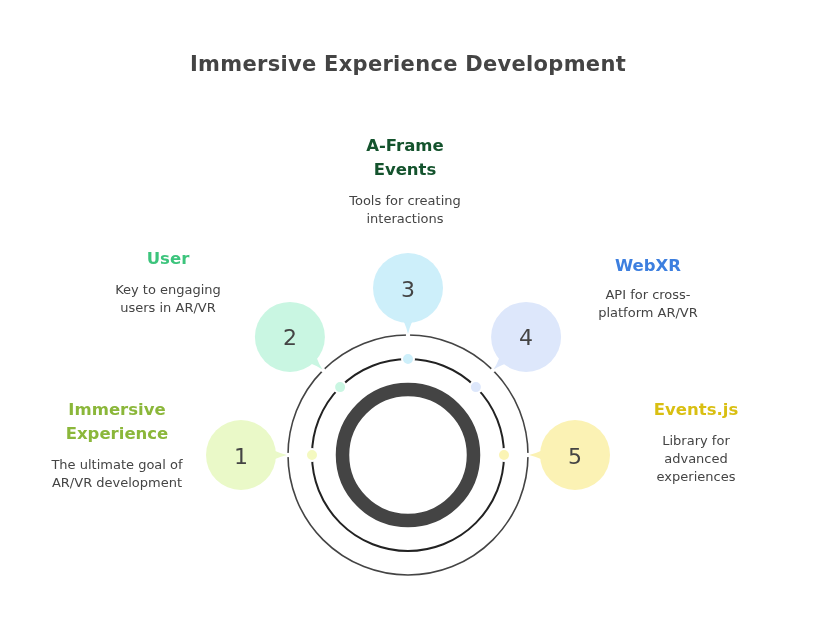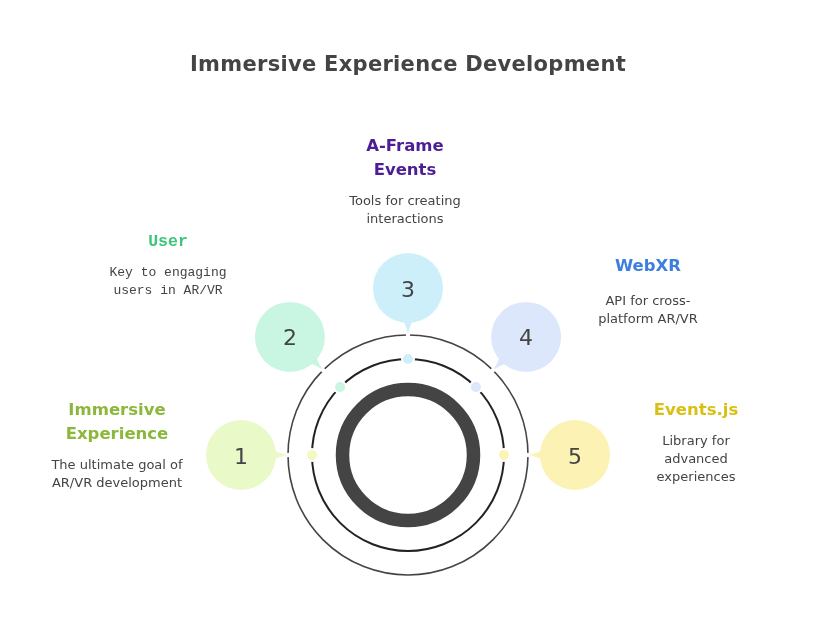"A-Frame" div.heading { color: #4c1d95 -> #14532d }
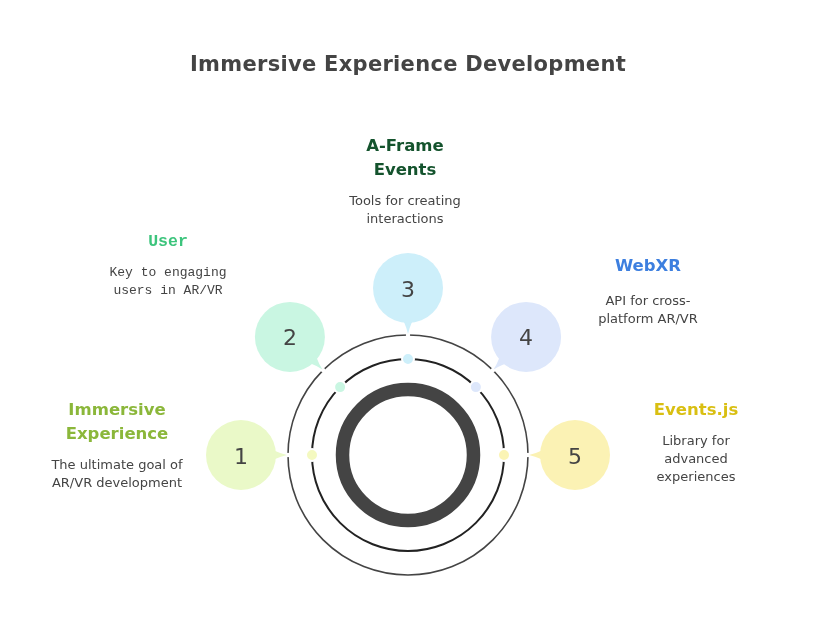"User" div.label { font-family: Liberation Mono, monospace -> none; top: 230px -> 247px }
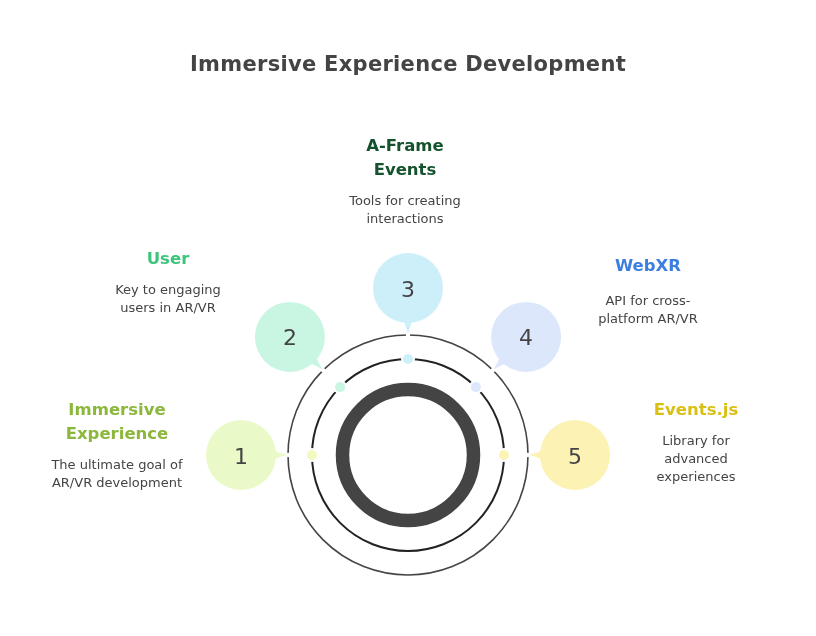"API for cross-platform AR/VR" div.desc { margin-top: 14px -> 8px }
